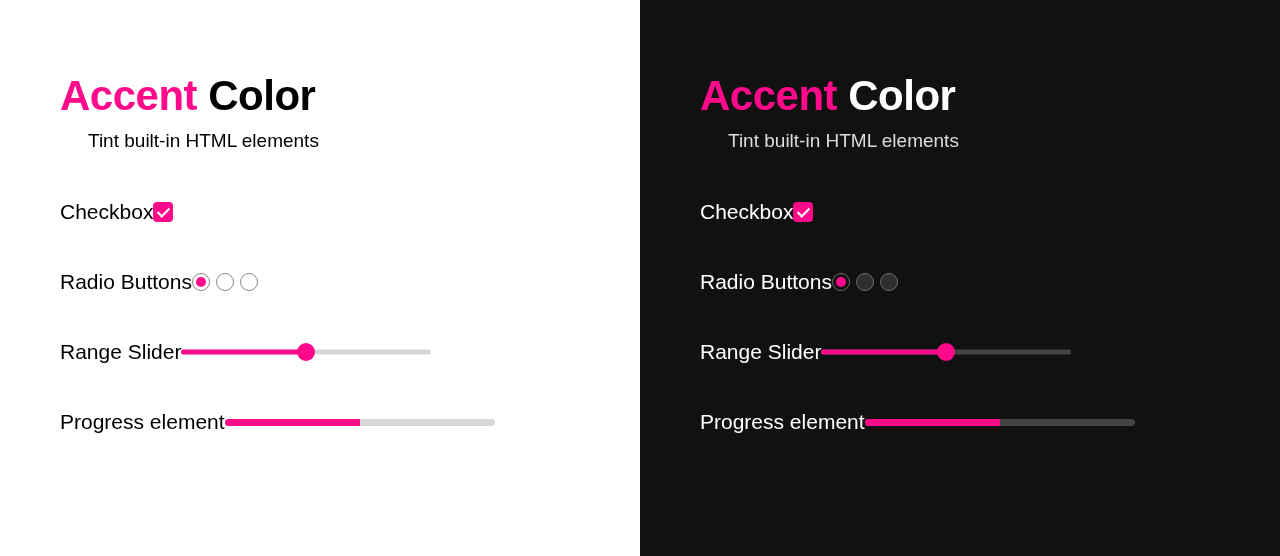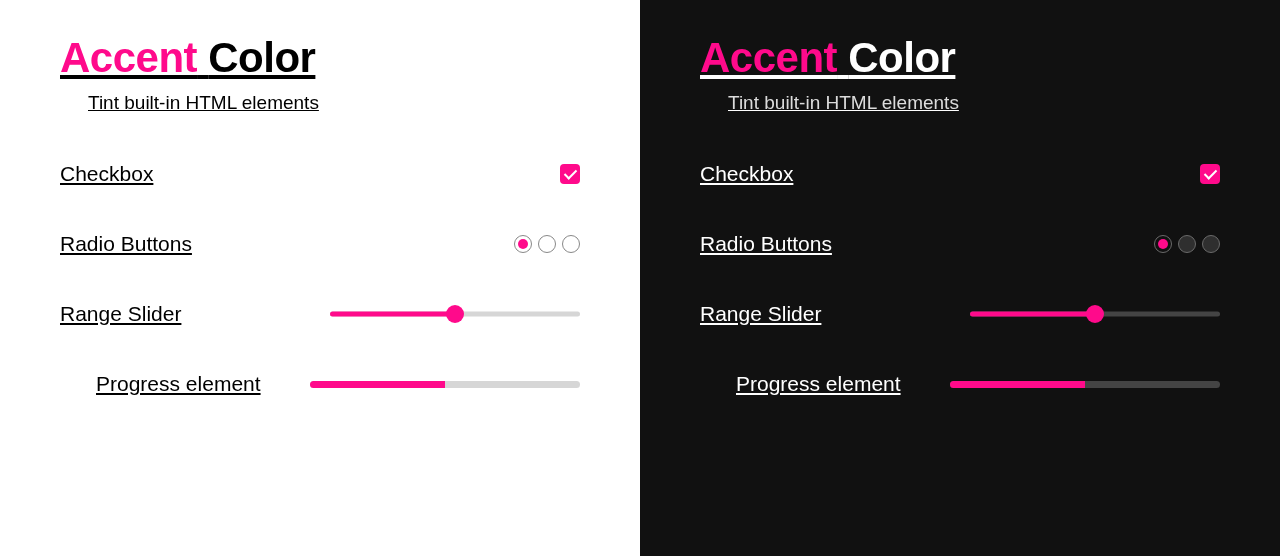"Accent Color" .panel { padding: 34px 60px -> 72px 60px; text-decoration: underline -> none }
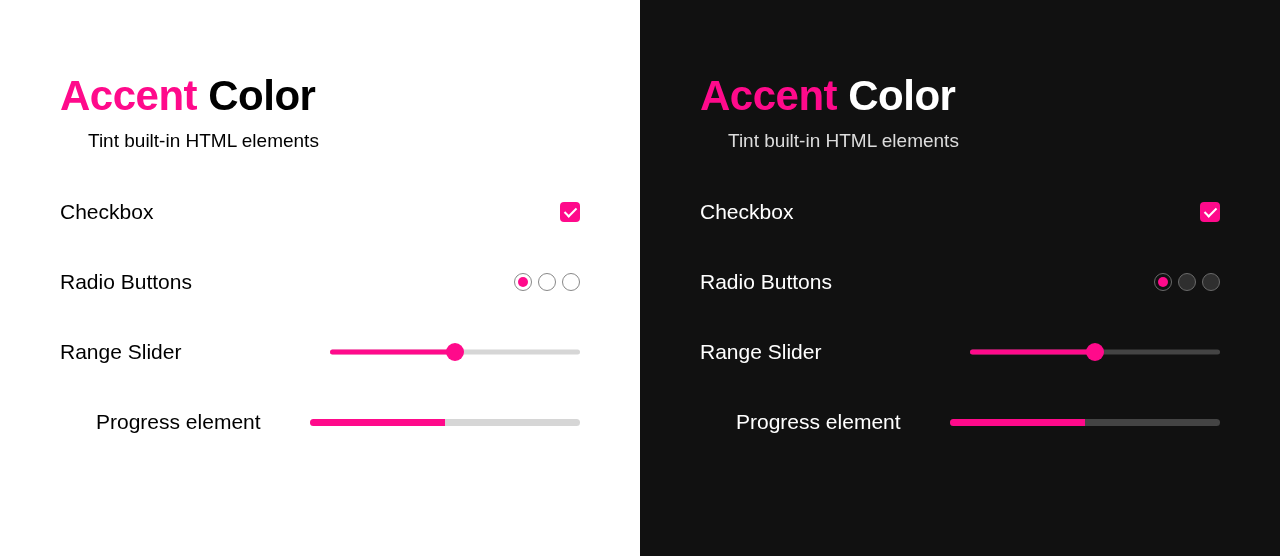"Checkbox" .row { justify-content: space-between -> flex-start }
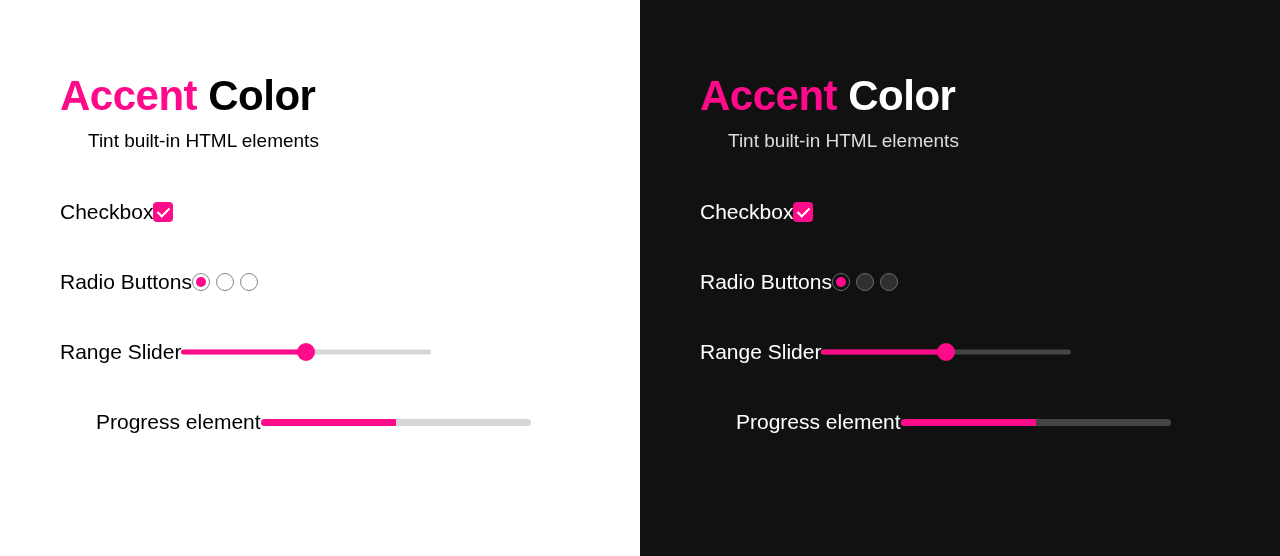"Progress element" .row:last-child { margin-left: 36px -> none }
